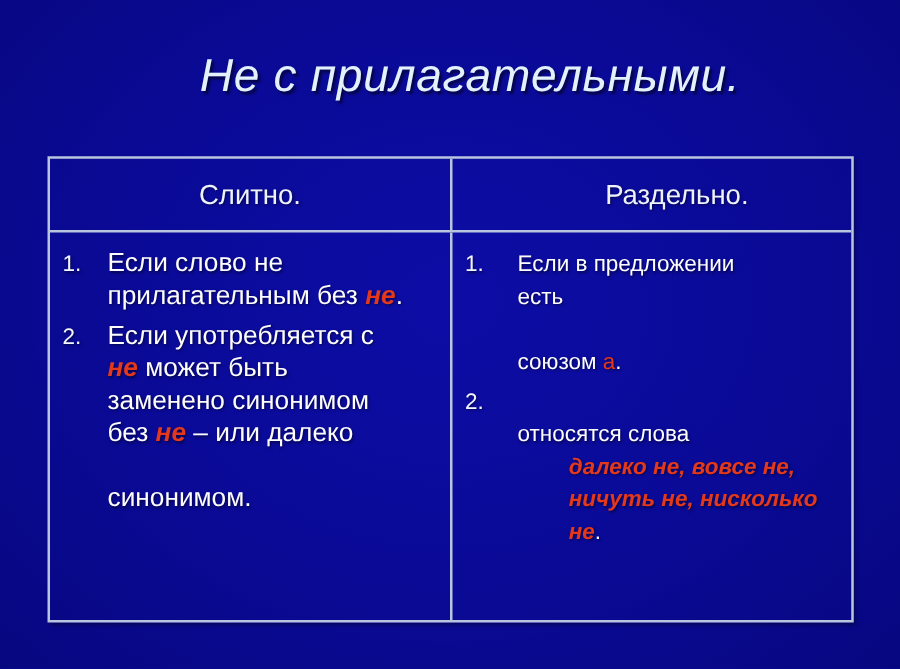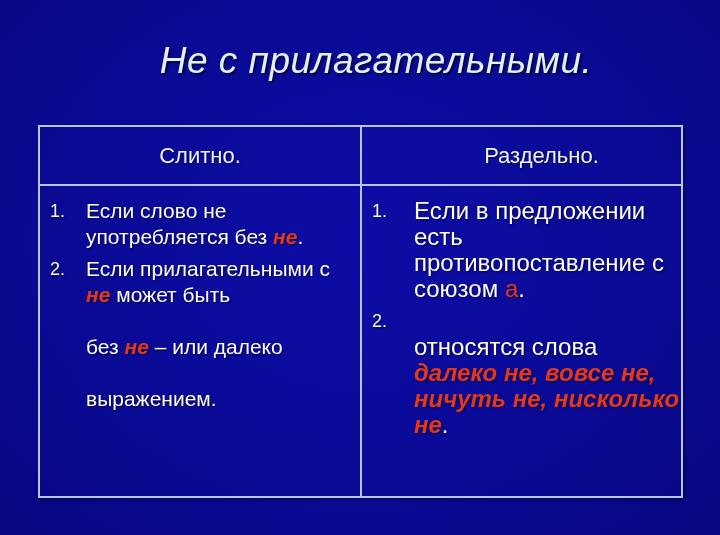"Если в предложении" .col-right .txt { font-size: 24px -> 18px }
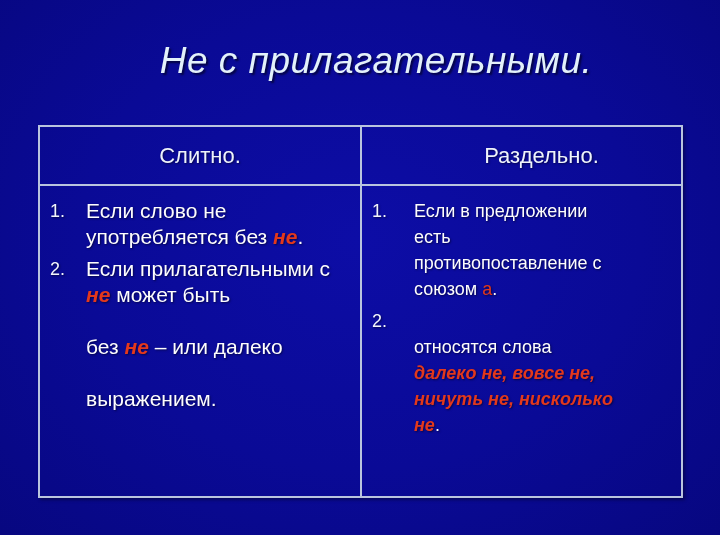"употребляется без" span { text: употребляется -> прилагательным }
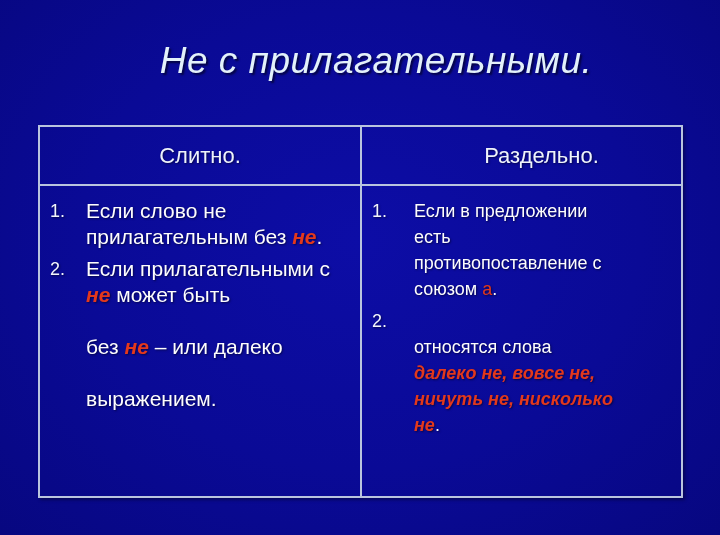"Если прилагательными с" span.nb { text: прилагательными -> употребляется }
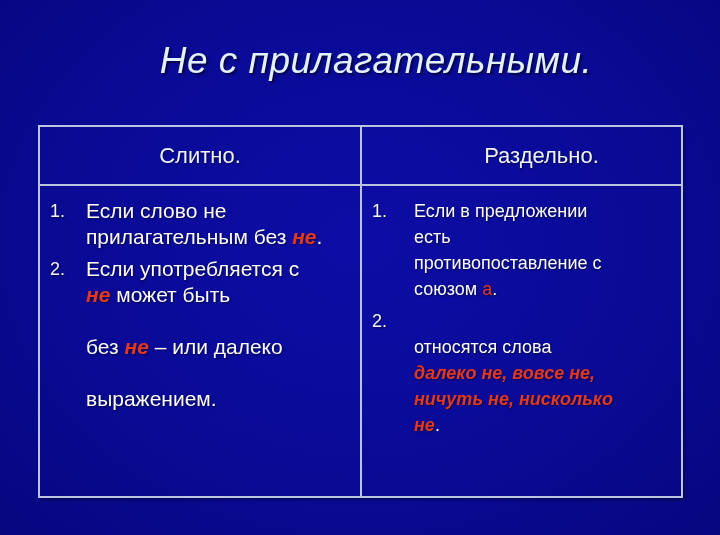"противопоставление с" span.nb { html: <span>противопоставление с</span> -> none }
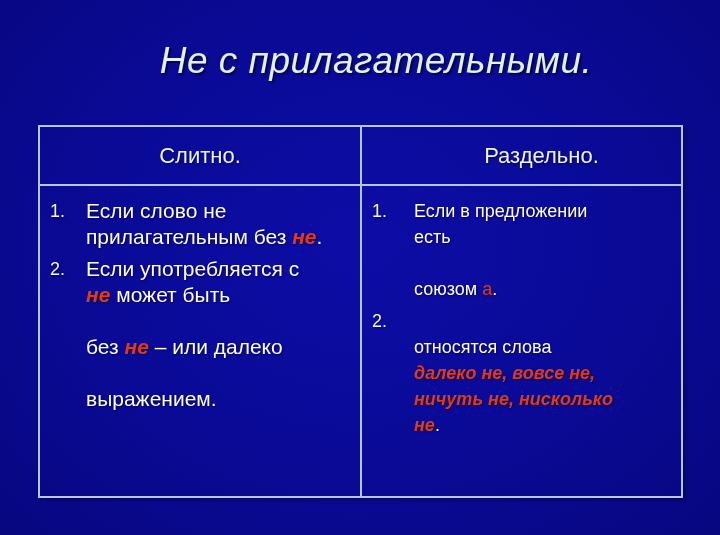"заменено синонимом" span { html: none -> <span>заменено синонимом</span> }
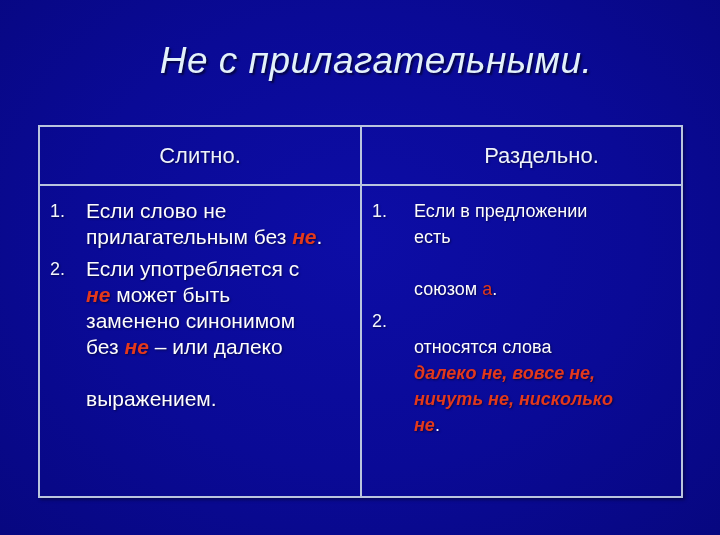"далеко не, вовсе не," .phrase { margin-left: none -> 41px }
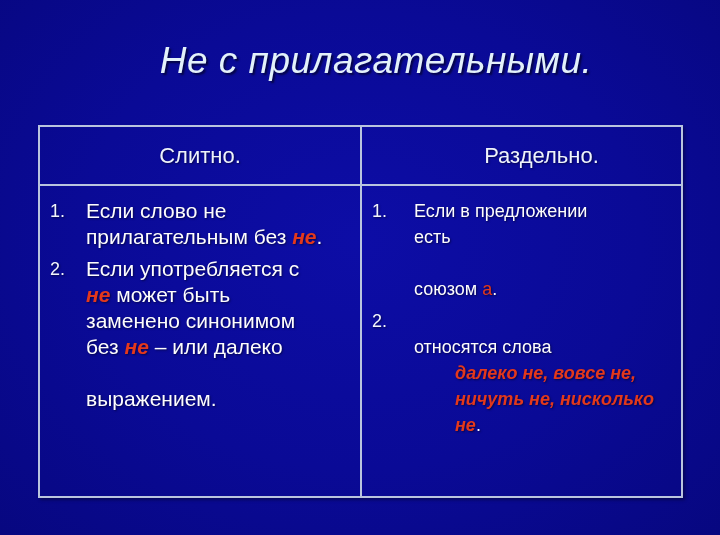"выражением." span { text: выражением -> синонимом }
